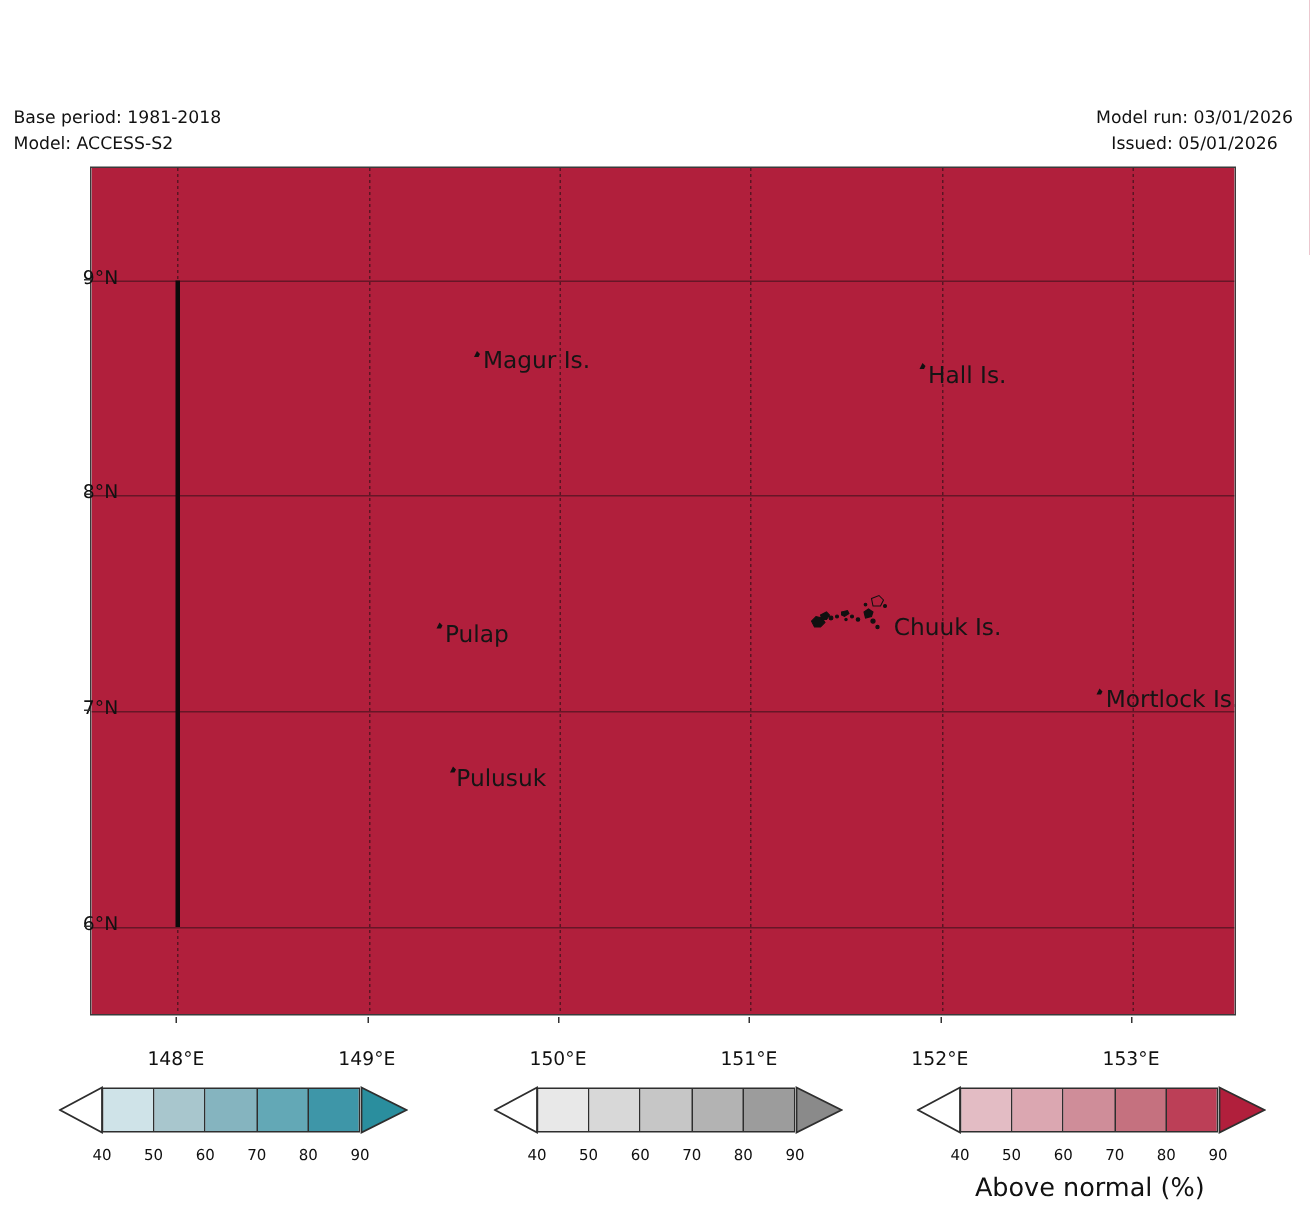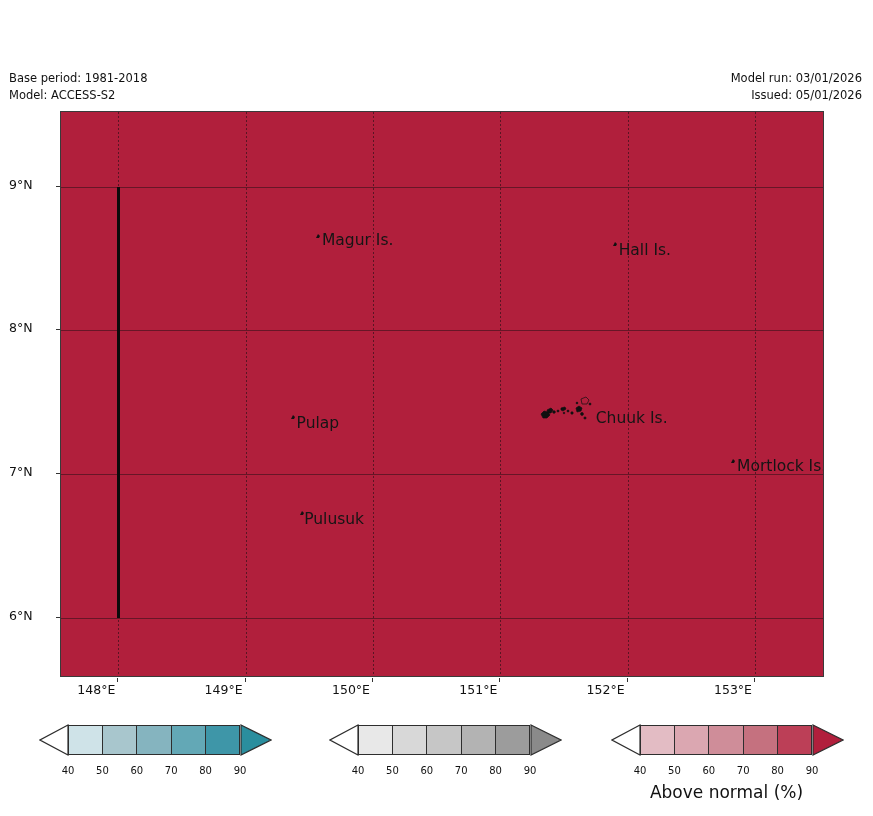"Model run: 03/01/2026" #meta-right { text-align: right -> center }
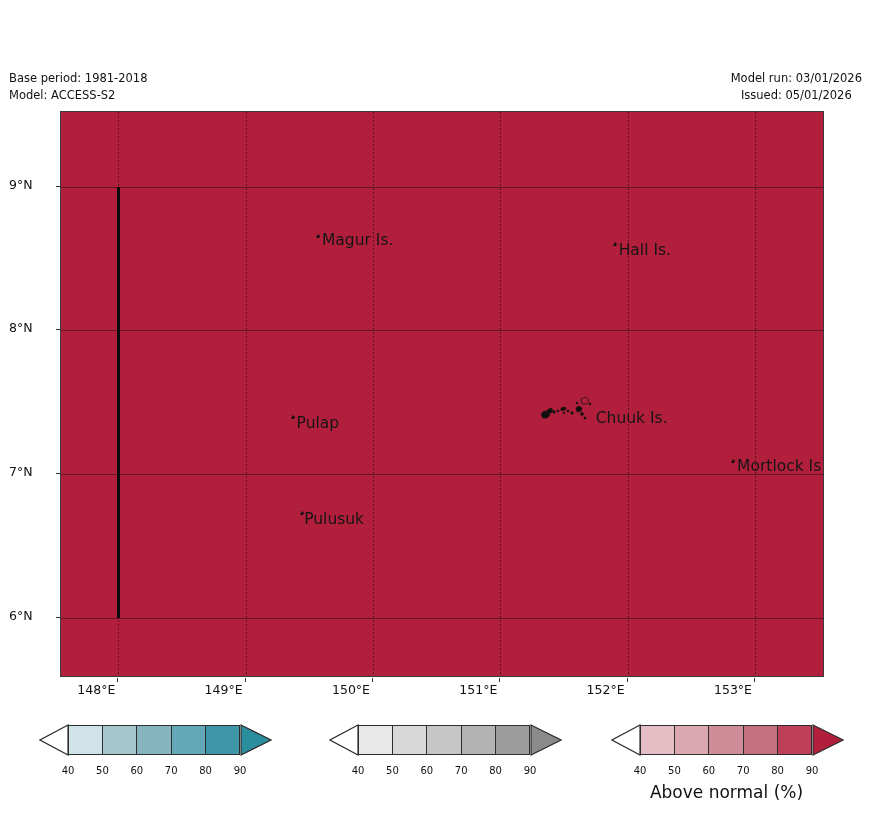"9°N" .ytick { right: 816px -> 782px; text-align: left -> center }
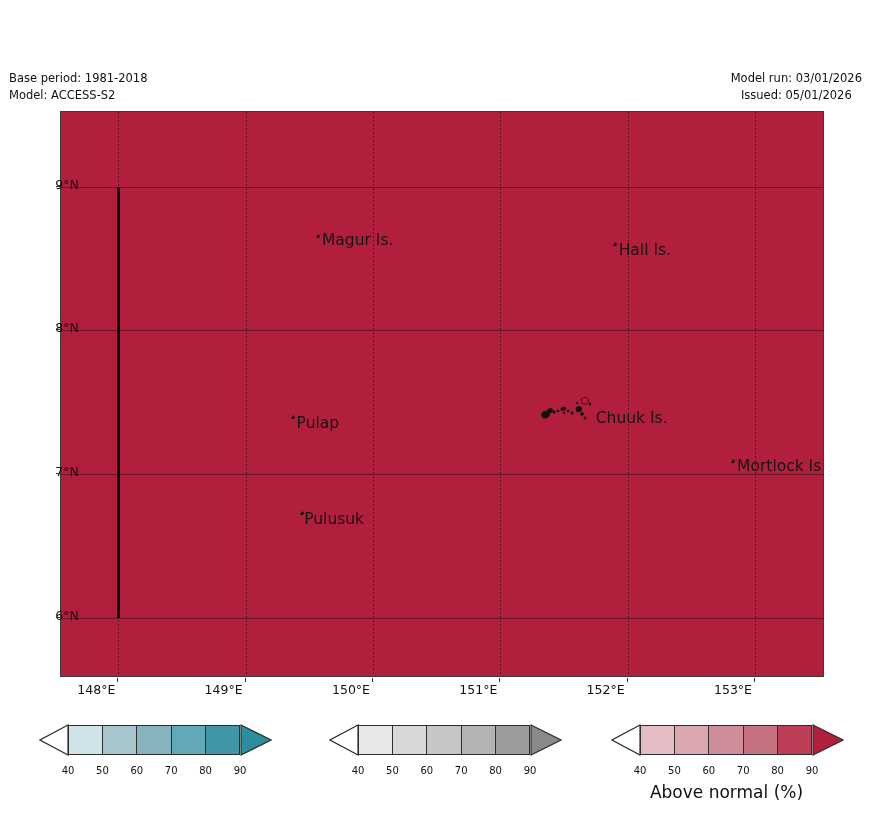"148°E" .xtick { text-align: left -> center; top: 684px -> 700px }
